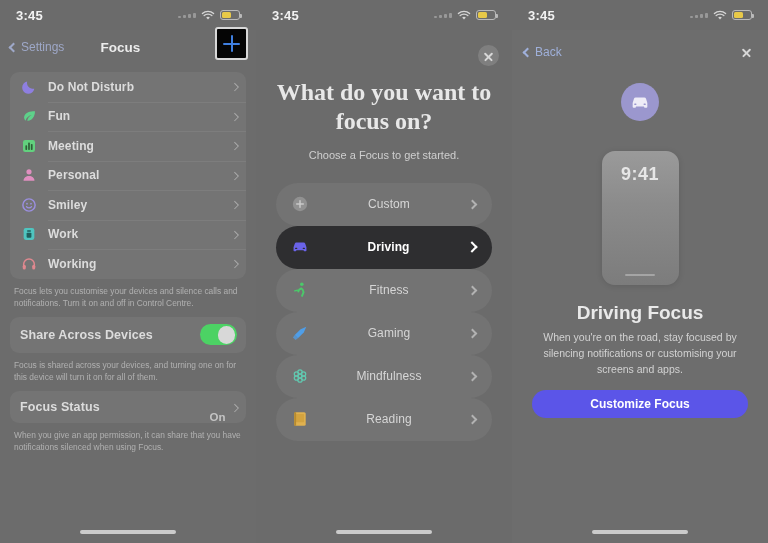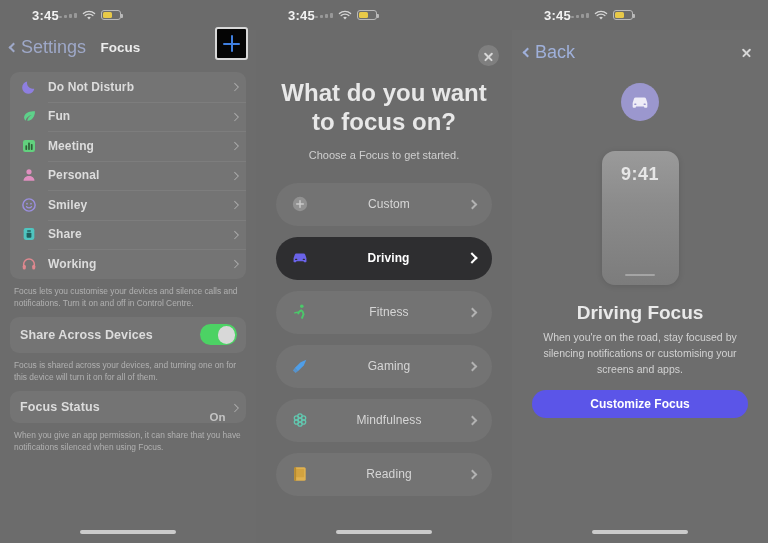"3:45" .statusbar { justify-content: flex-start -> space-between; padding: 0 16px 0 32px -> 0 16px 0 16px }
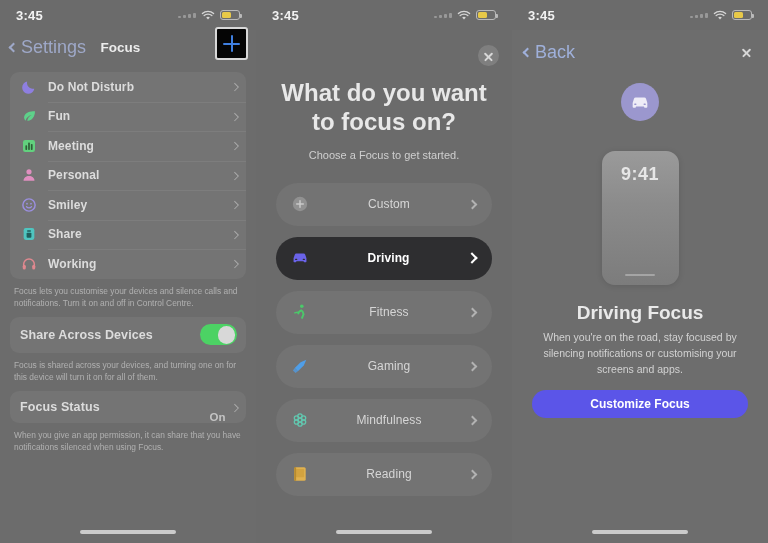"Settings" .nav-back { font-size: 18px -> 12px }
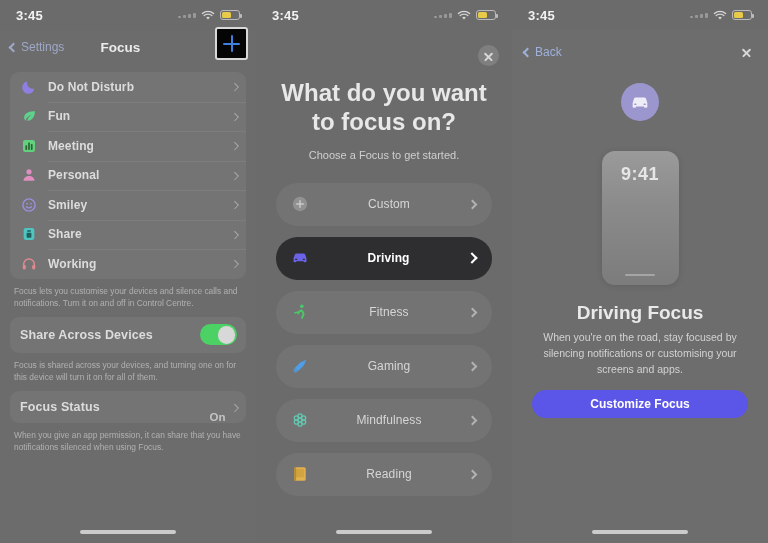"What do you want to" .p2-head { font-family: none -> Liberation Serif, serif }
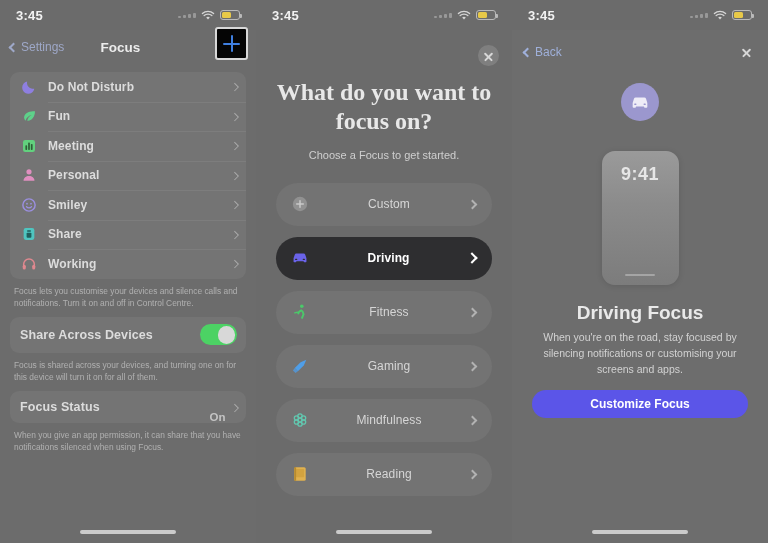"Custom" .focus-list { gap: 11px -> none }
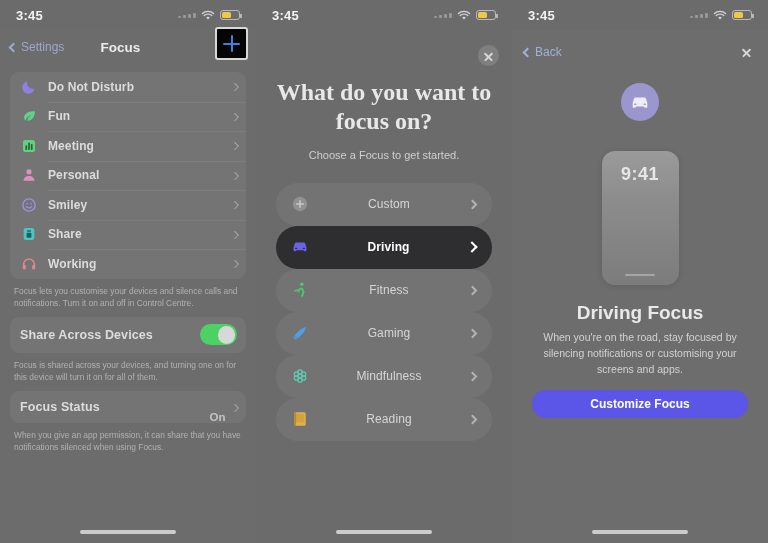"Share" span.row-label { text: Share -> Work }
